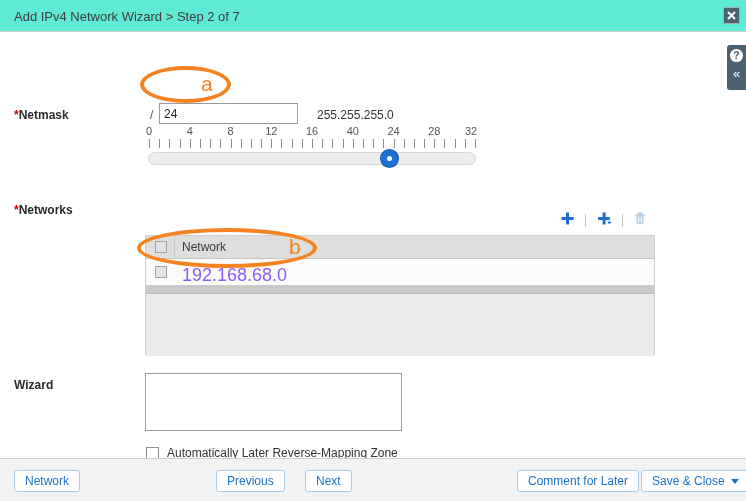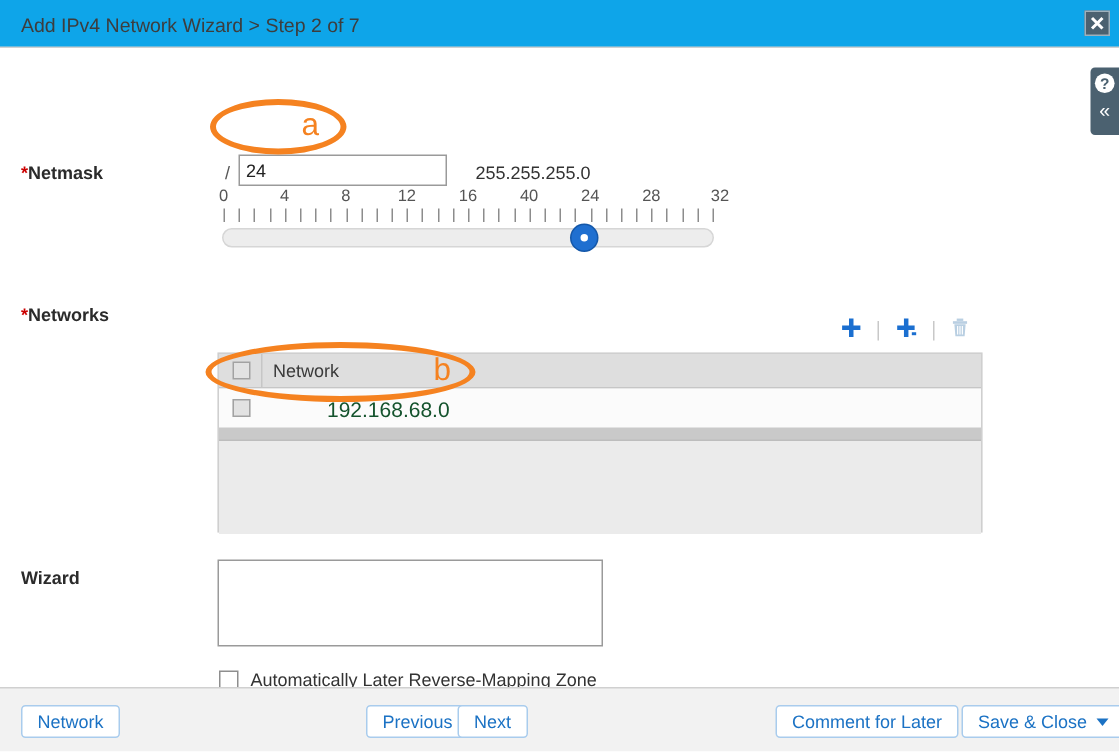"Add IPv4 Network Wizard >" .titlebar { background: #0ea5e9 -> #5eead4 }
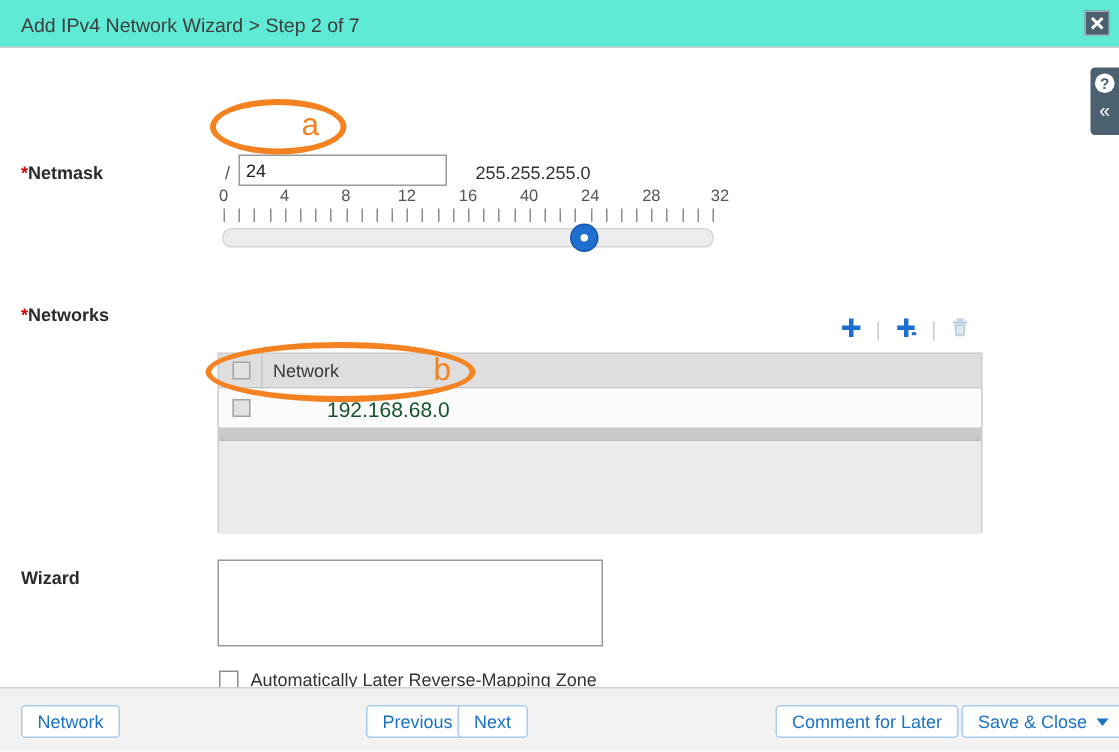"32" span { left: 332px -> 323px }
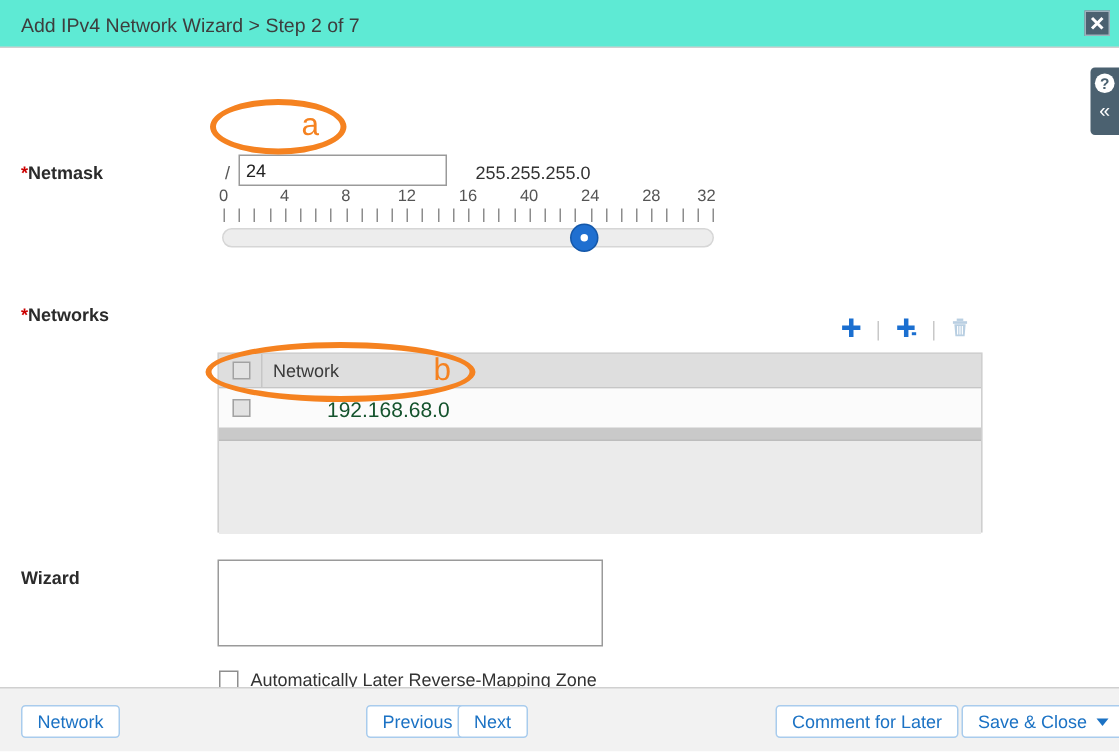"192.168.68.0" .td-txt { color: #14532d -> #8b5cf6; font-size: 14px -> 18px; margin-left: 36px -> none }
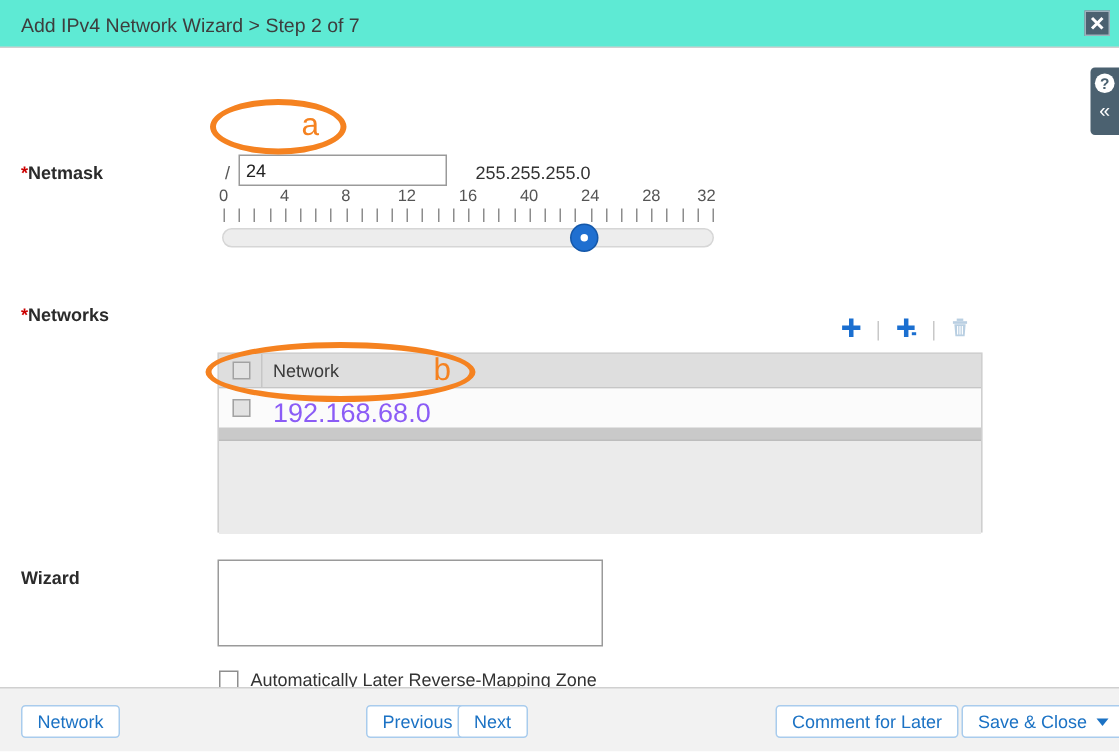"Previous" button.btn { left: 244px -> 216px }
